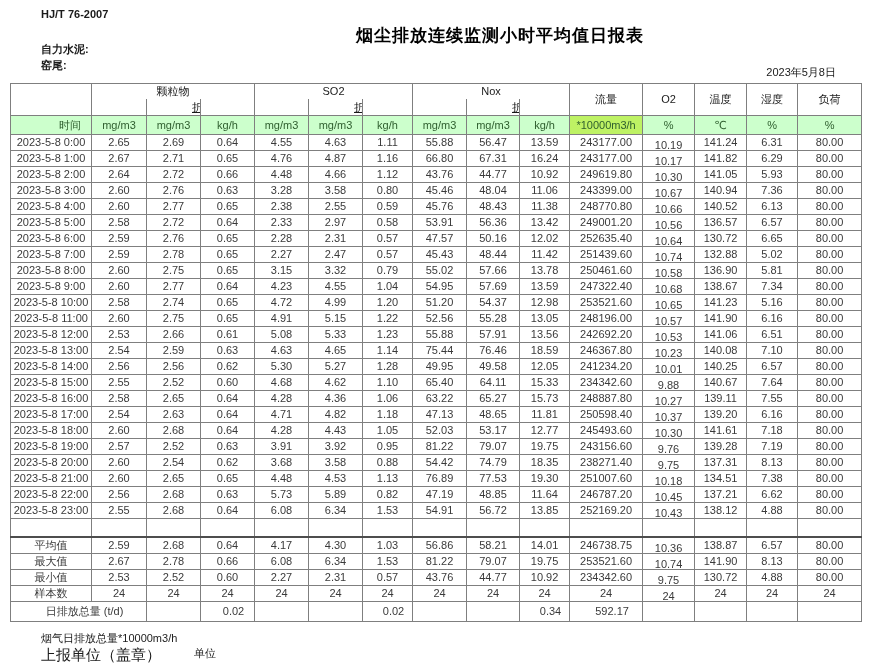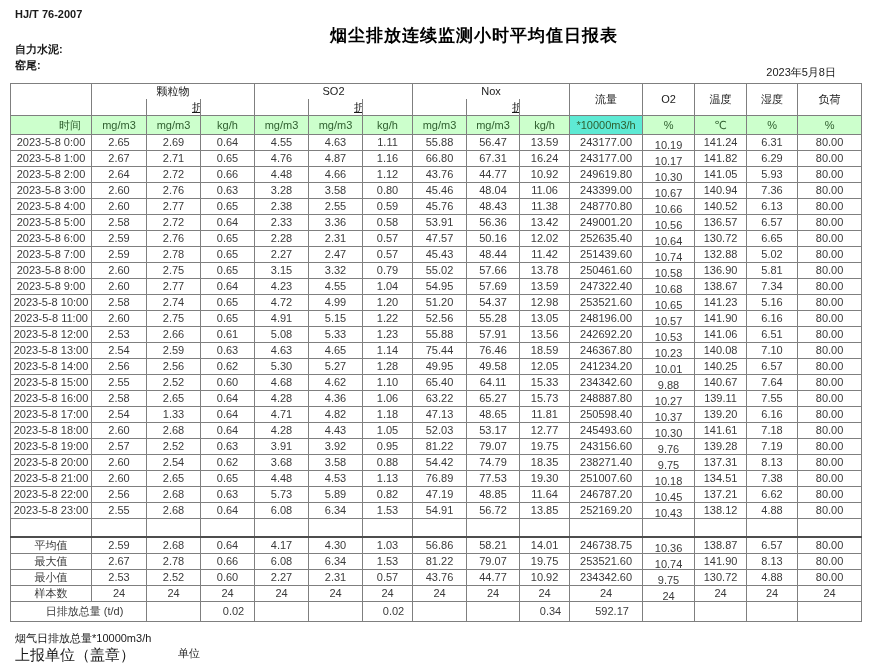"HJ/T 76-2007" .abs { margin-left: none -> 26px }
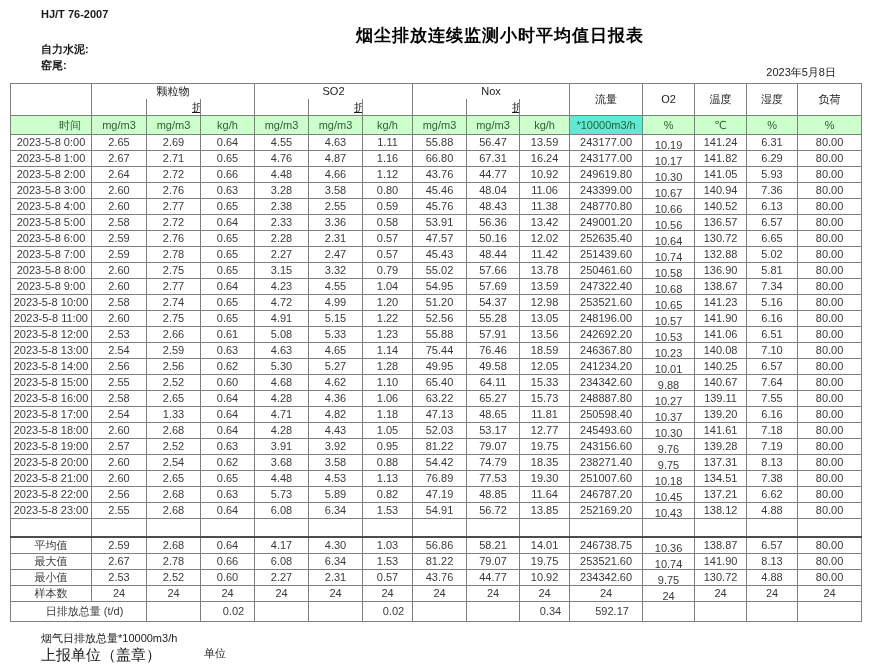"*10000m3/h" td { background: #5eead4 -> #bef264 }
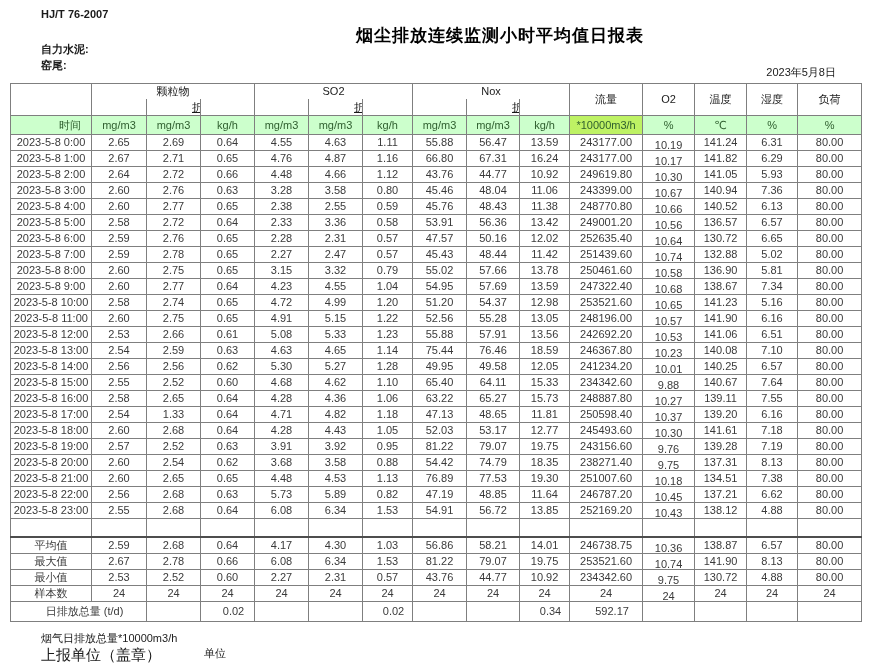"3.36" td { text: 3.36 -> 2.97 }
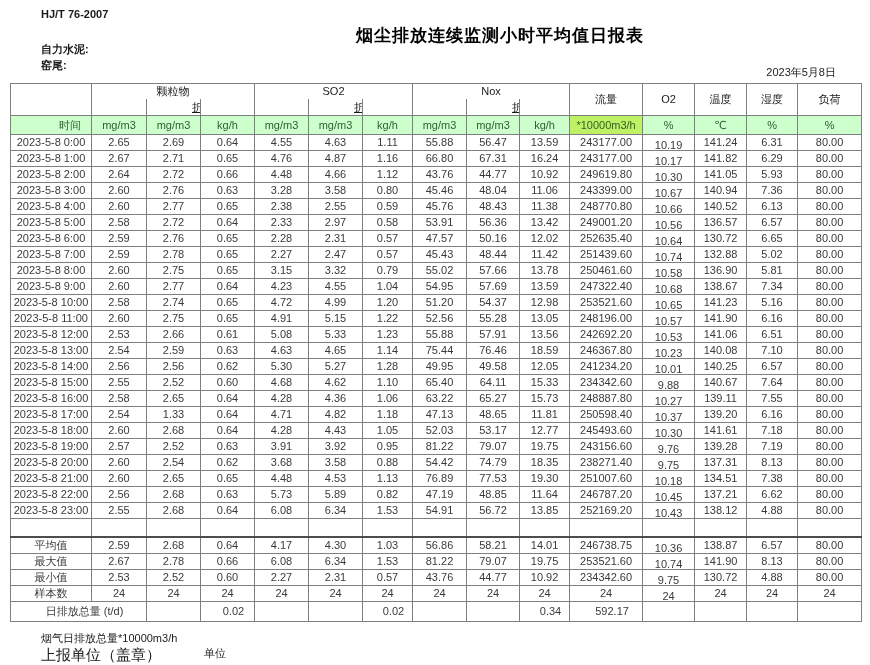"1.33" td { text: 1.33 -> 2.63 }
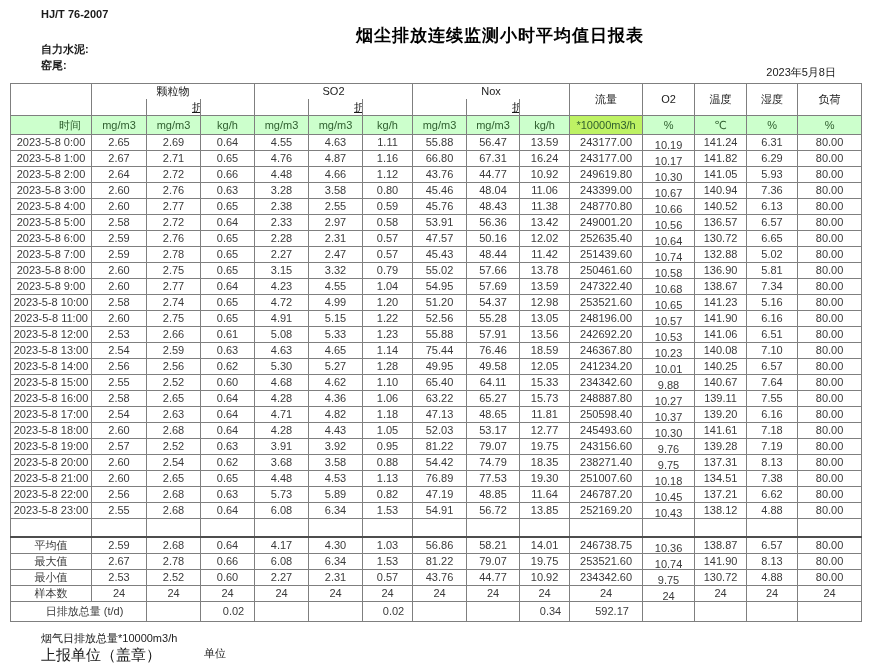"单位" .foot3 { left: 178px -> 168px }
